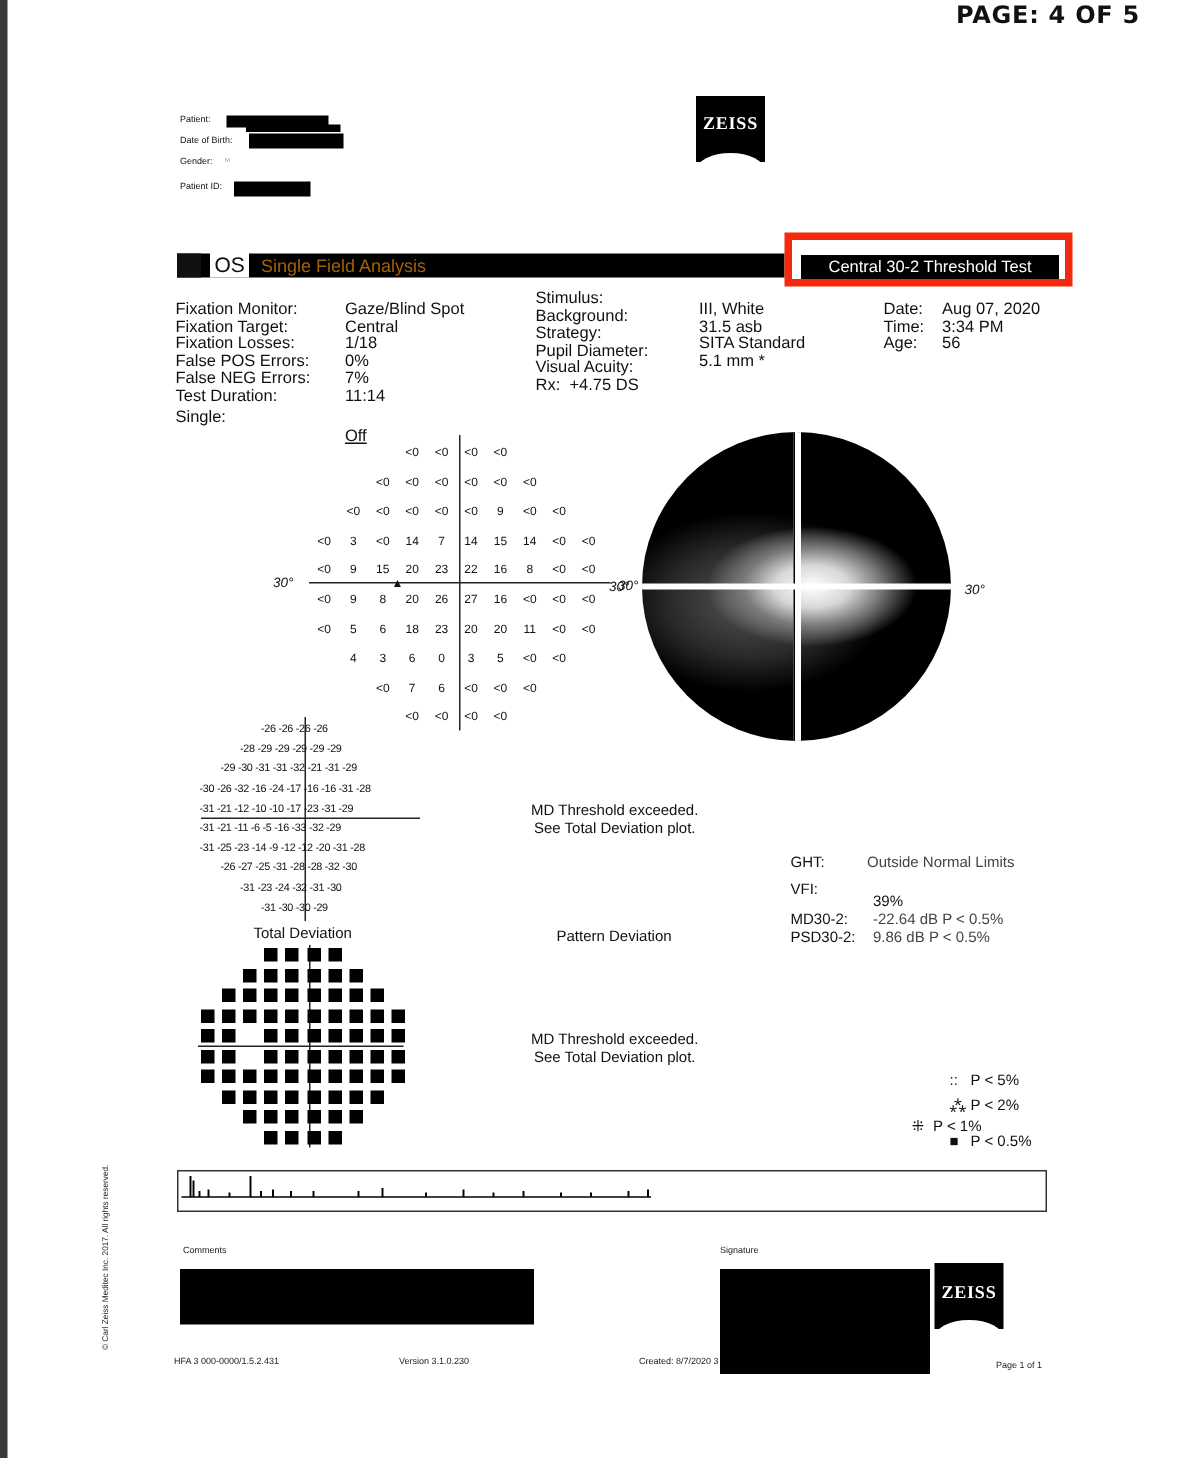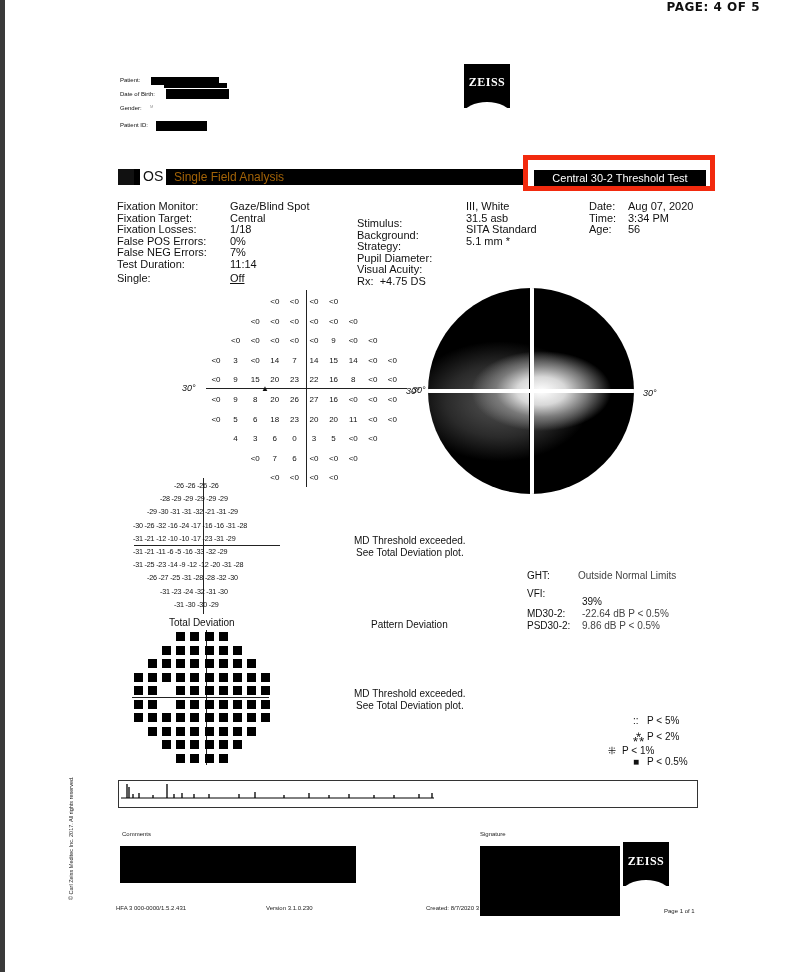"PAGE: 4 OF 5" .page-indicator { font-size: 12px -> 16px }
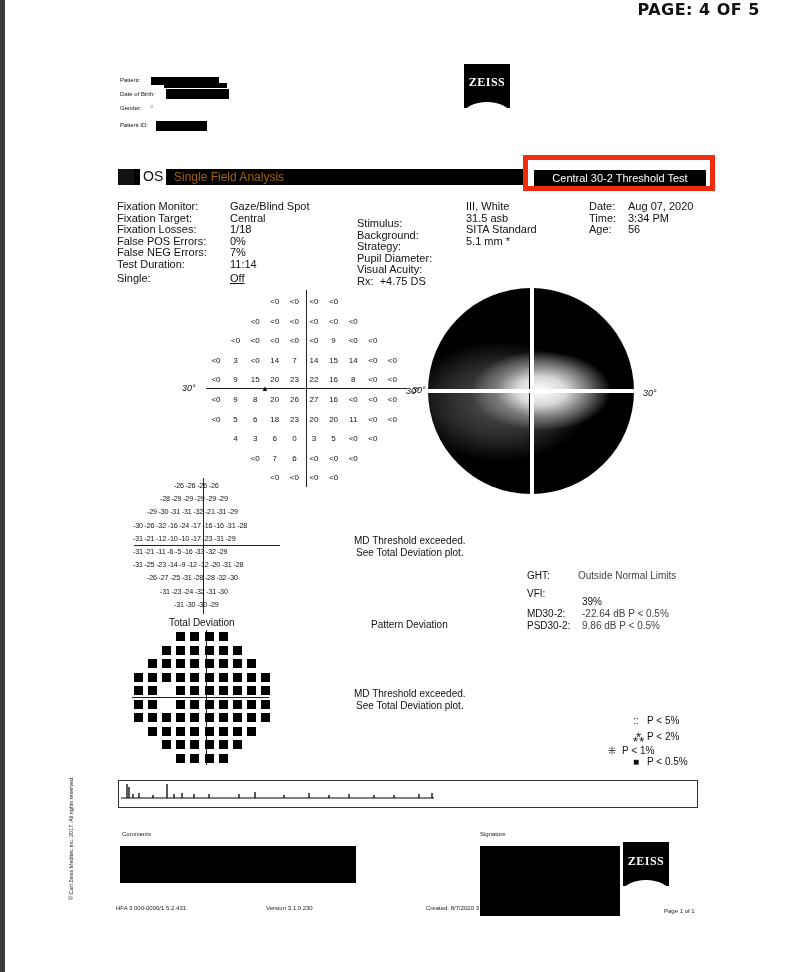"Stimulus:" div.info-col { top: 218px -> 194px }
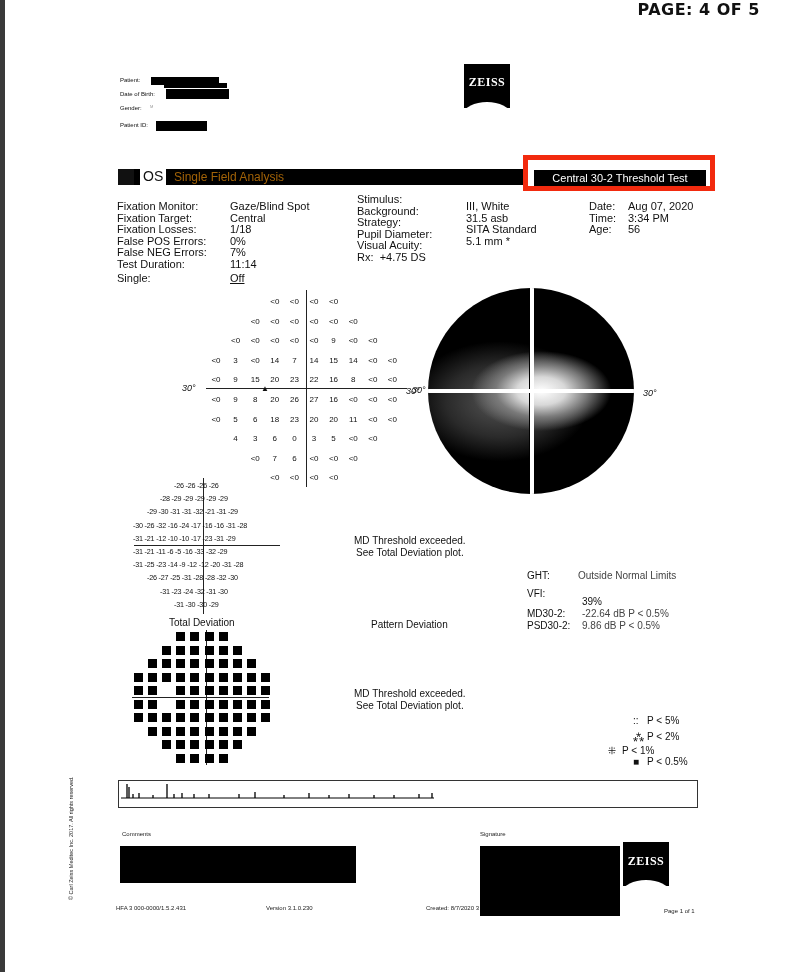"Off" div { margin-top: 3px -> 16px }
